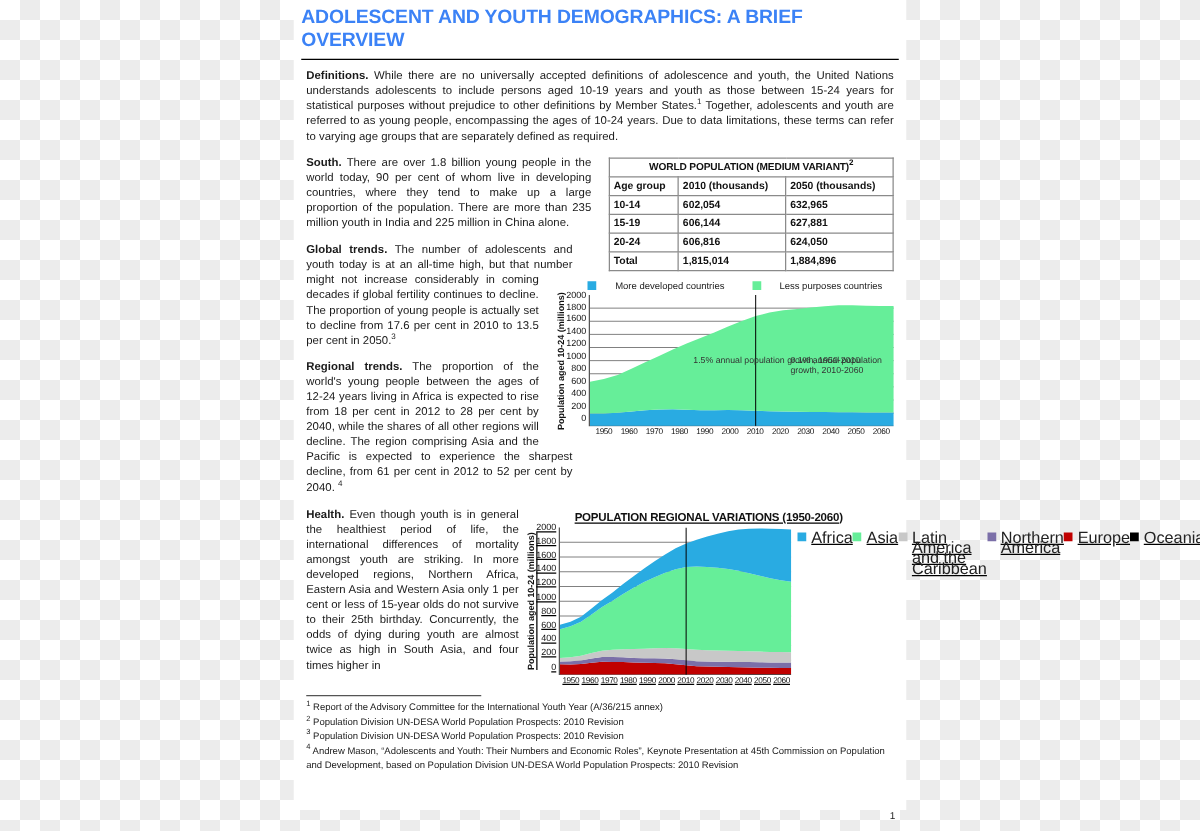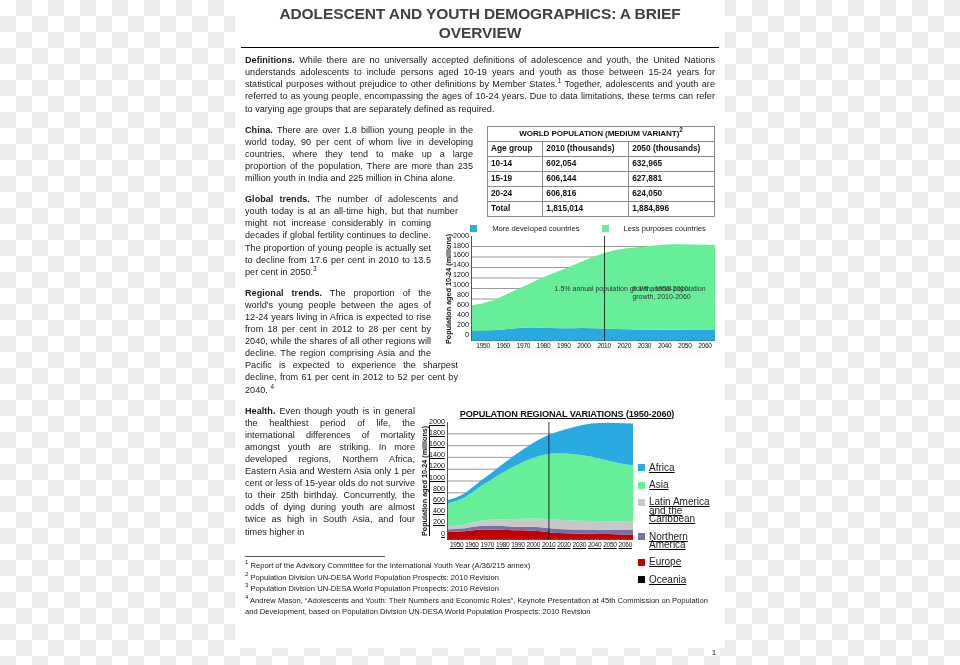"ADOLESCENT AND YOUTH DEMOGRAPHICS: A" .page-title { color: #404040 -> #3b82f6; text-align: center -> left }
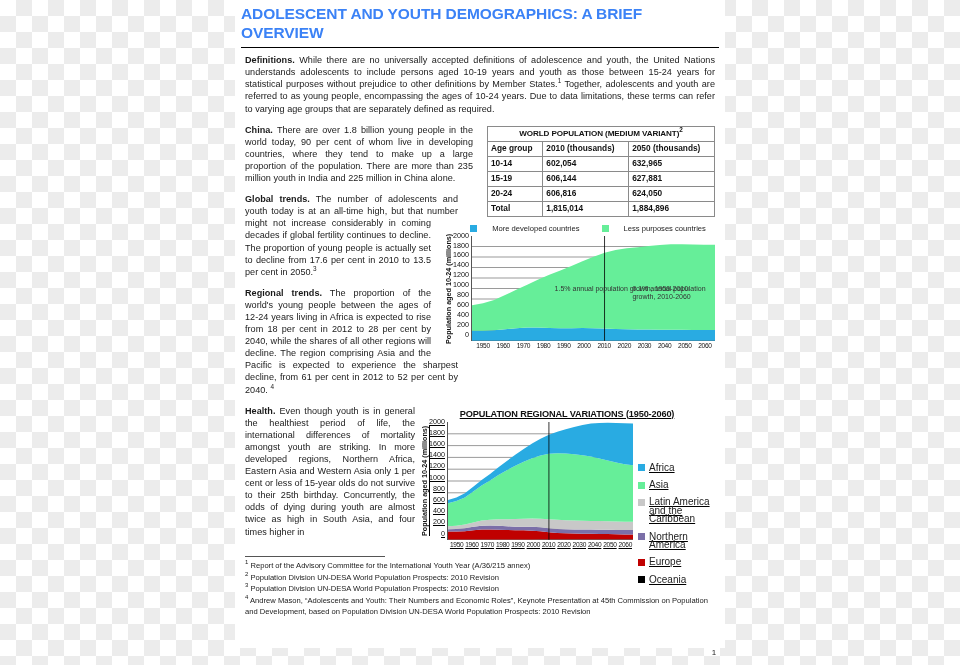"China." b { text: China -> South }
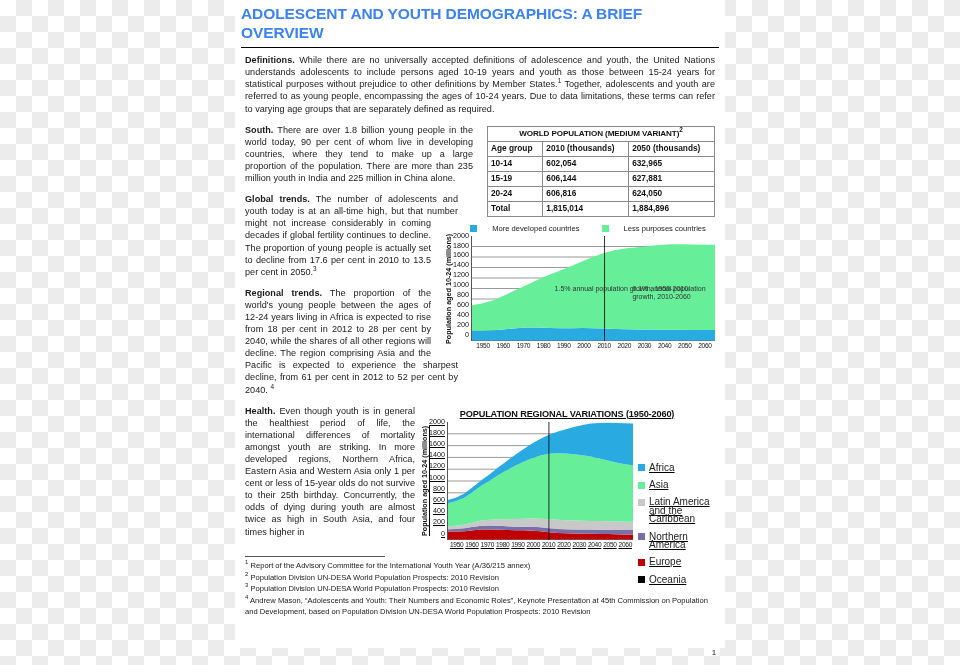"Africa" .legend-right { flex-direction: column -> row; font-size: 10px -> 13px; margin-top: 38px -> none }
